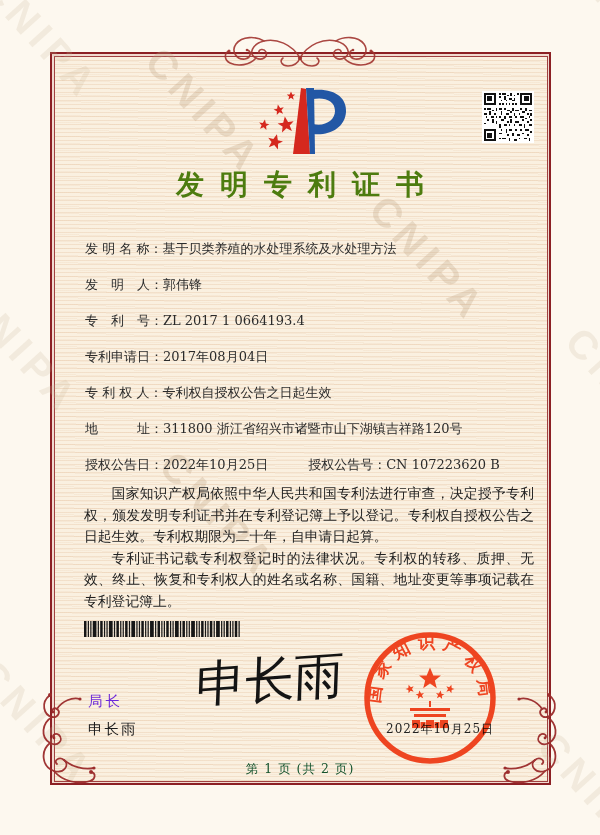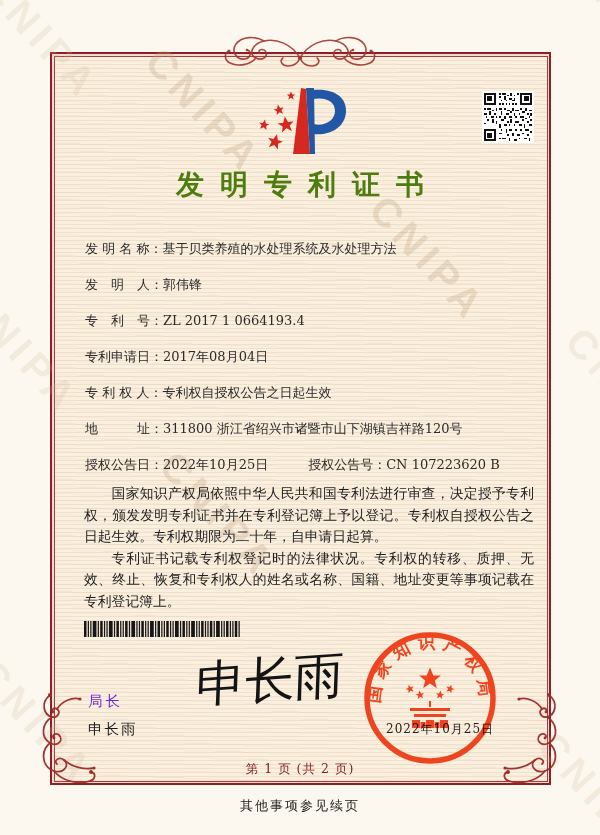"第 1 页 (共 2" .page-info { color: #7f1d1d -> #14532d }
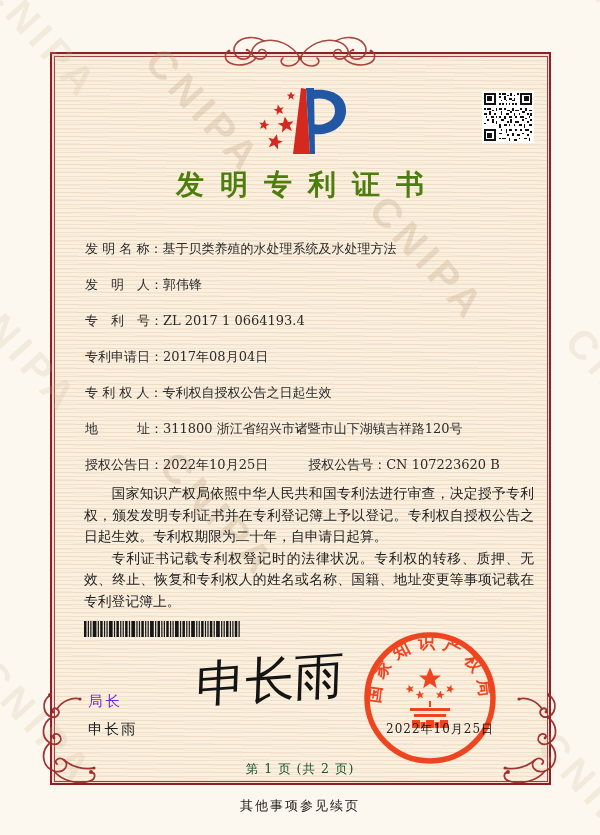"其他事项参见续页" div.continuation { html: <div>其他事项参见续页</div> -> none }
